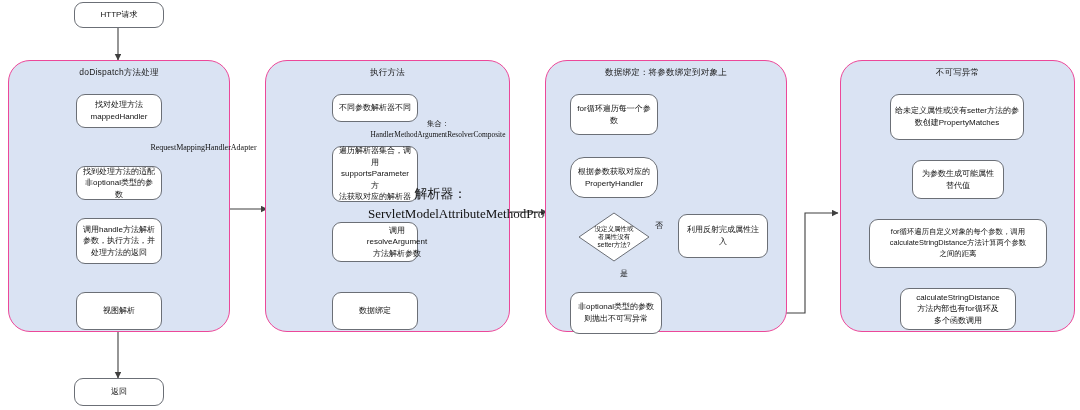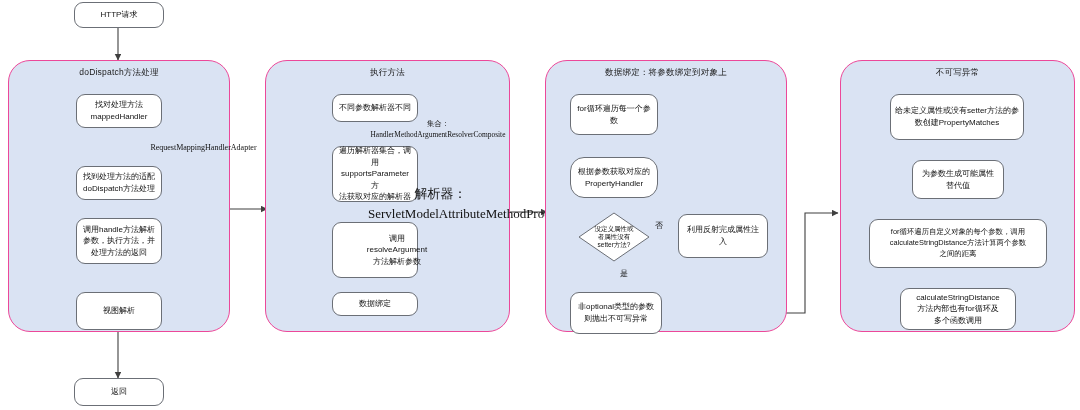"找到处理方法的适配" div.node { text: doDispatch方法处理 -> 非optional类型的参数 }
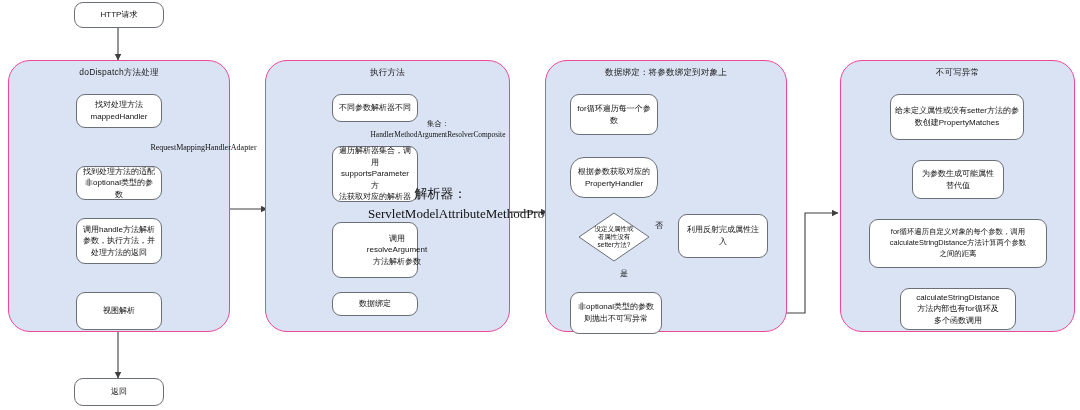"调用resolveArgument" div.node { height: 56px -> 40px }
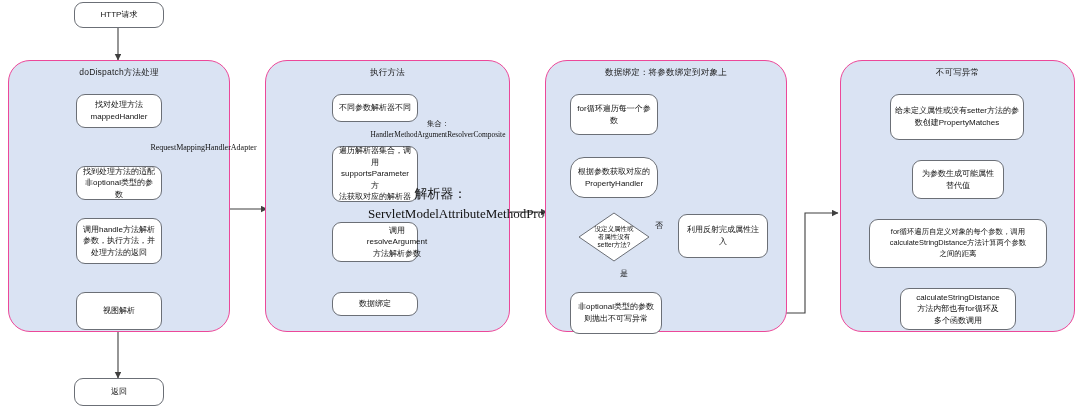"数据绑定" div.node { height: 24px -> 38px }
